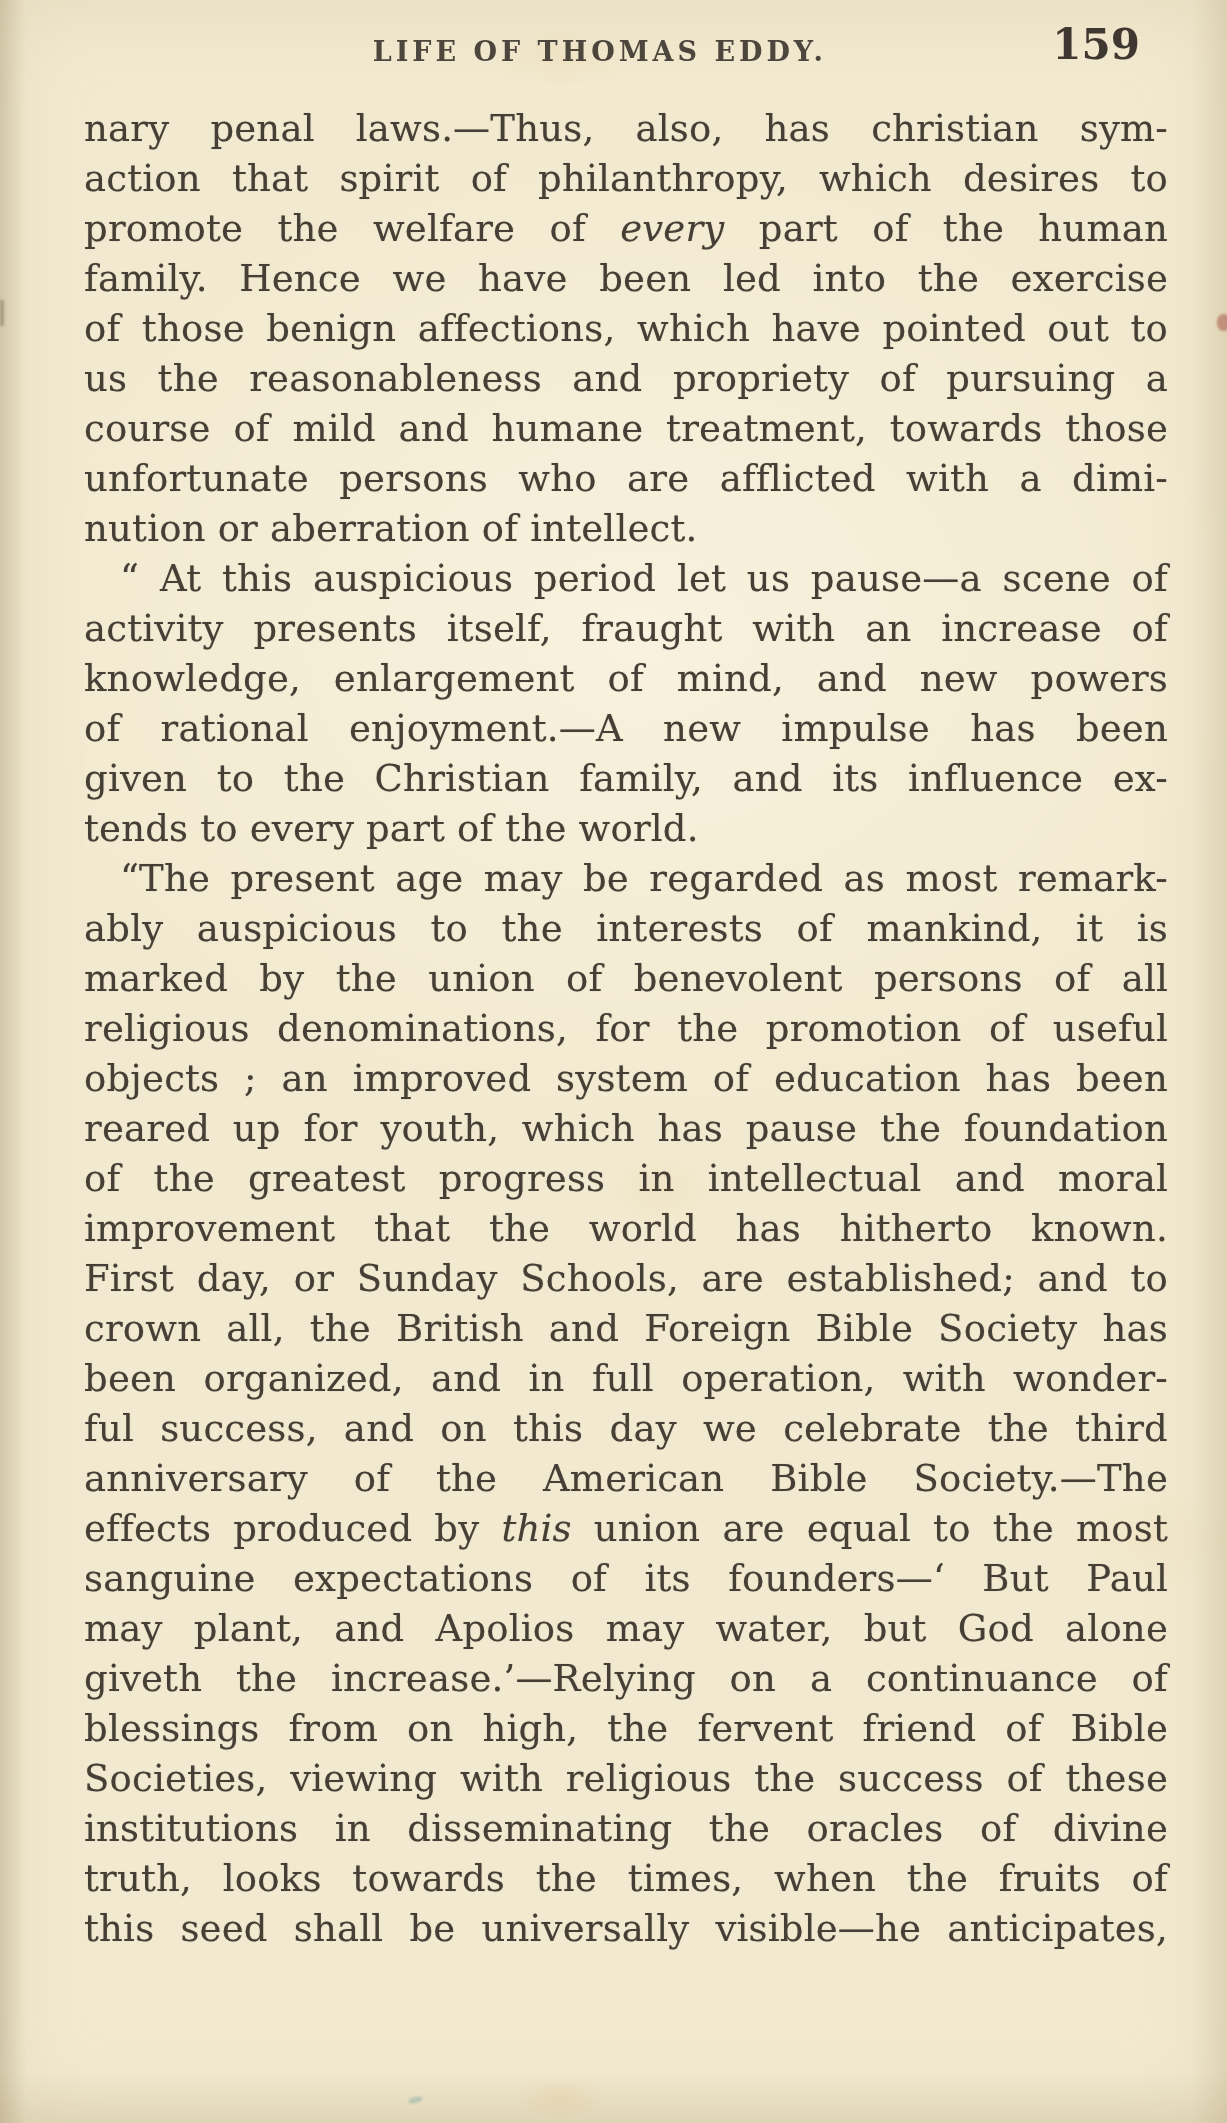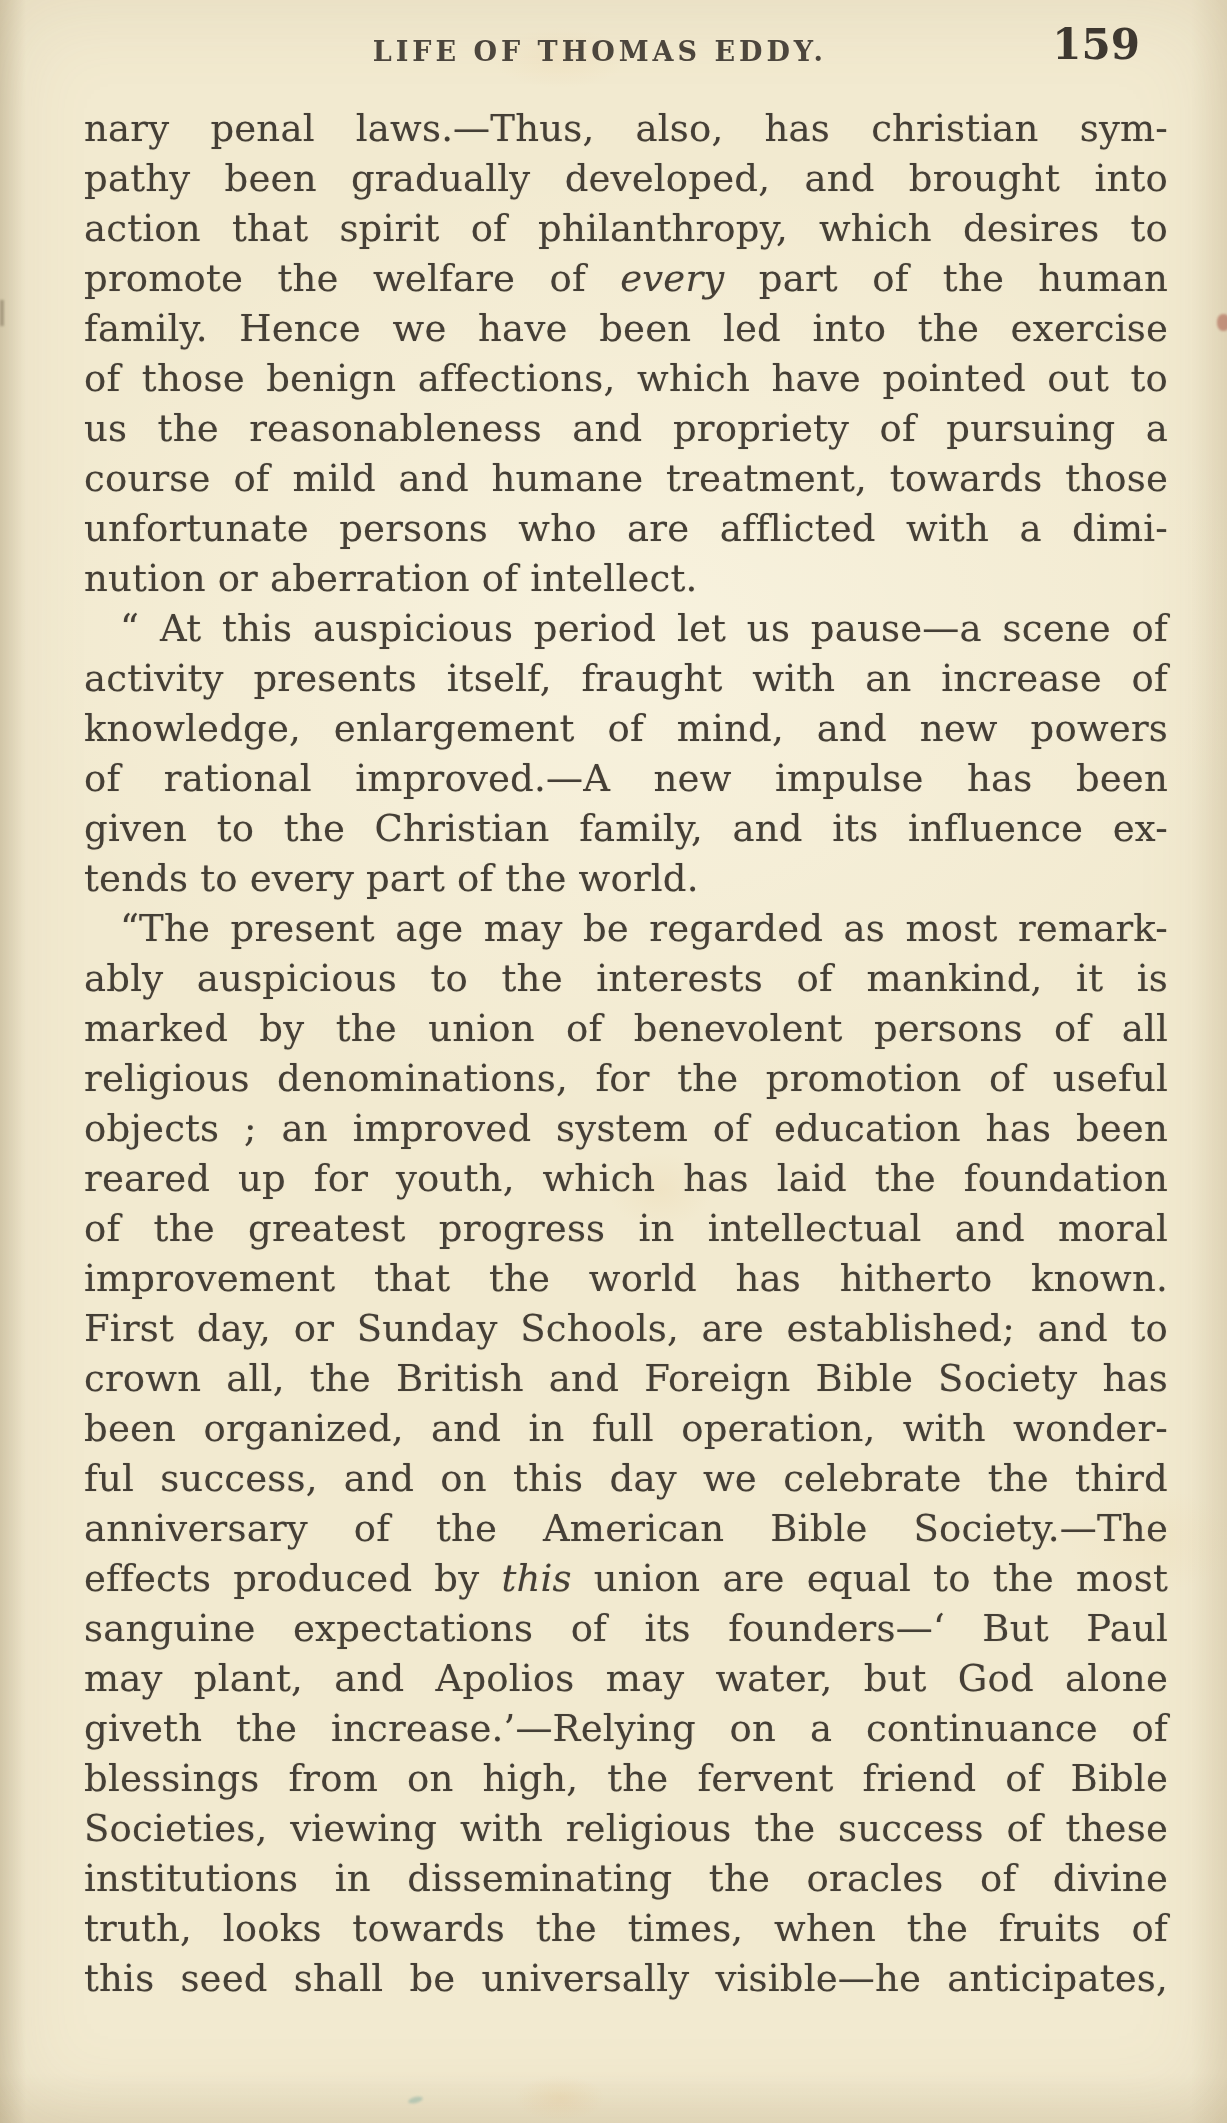"pathy been gradually developed, and" div.line { html: <div><span>pathy been gradually developed, and brought into</span></div> -> none }
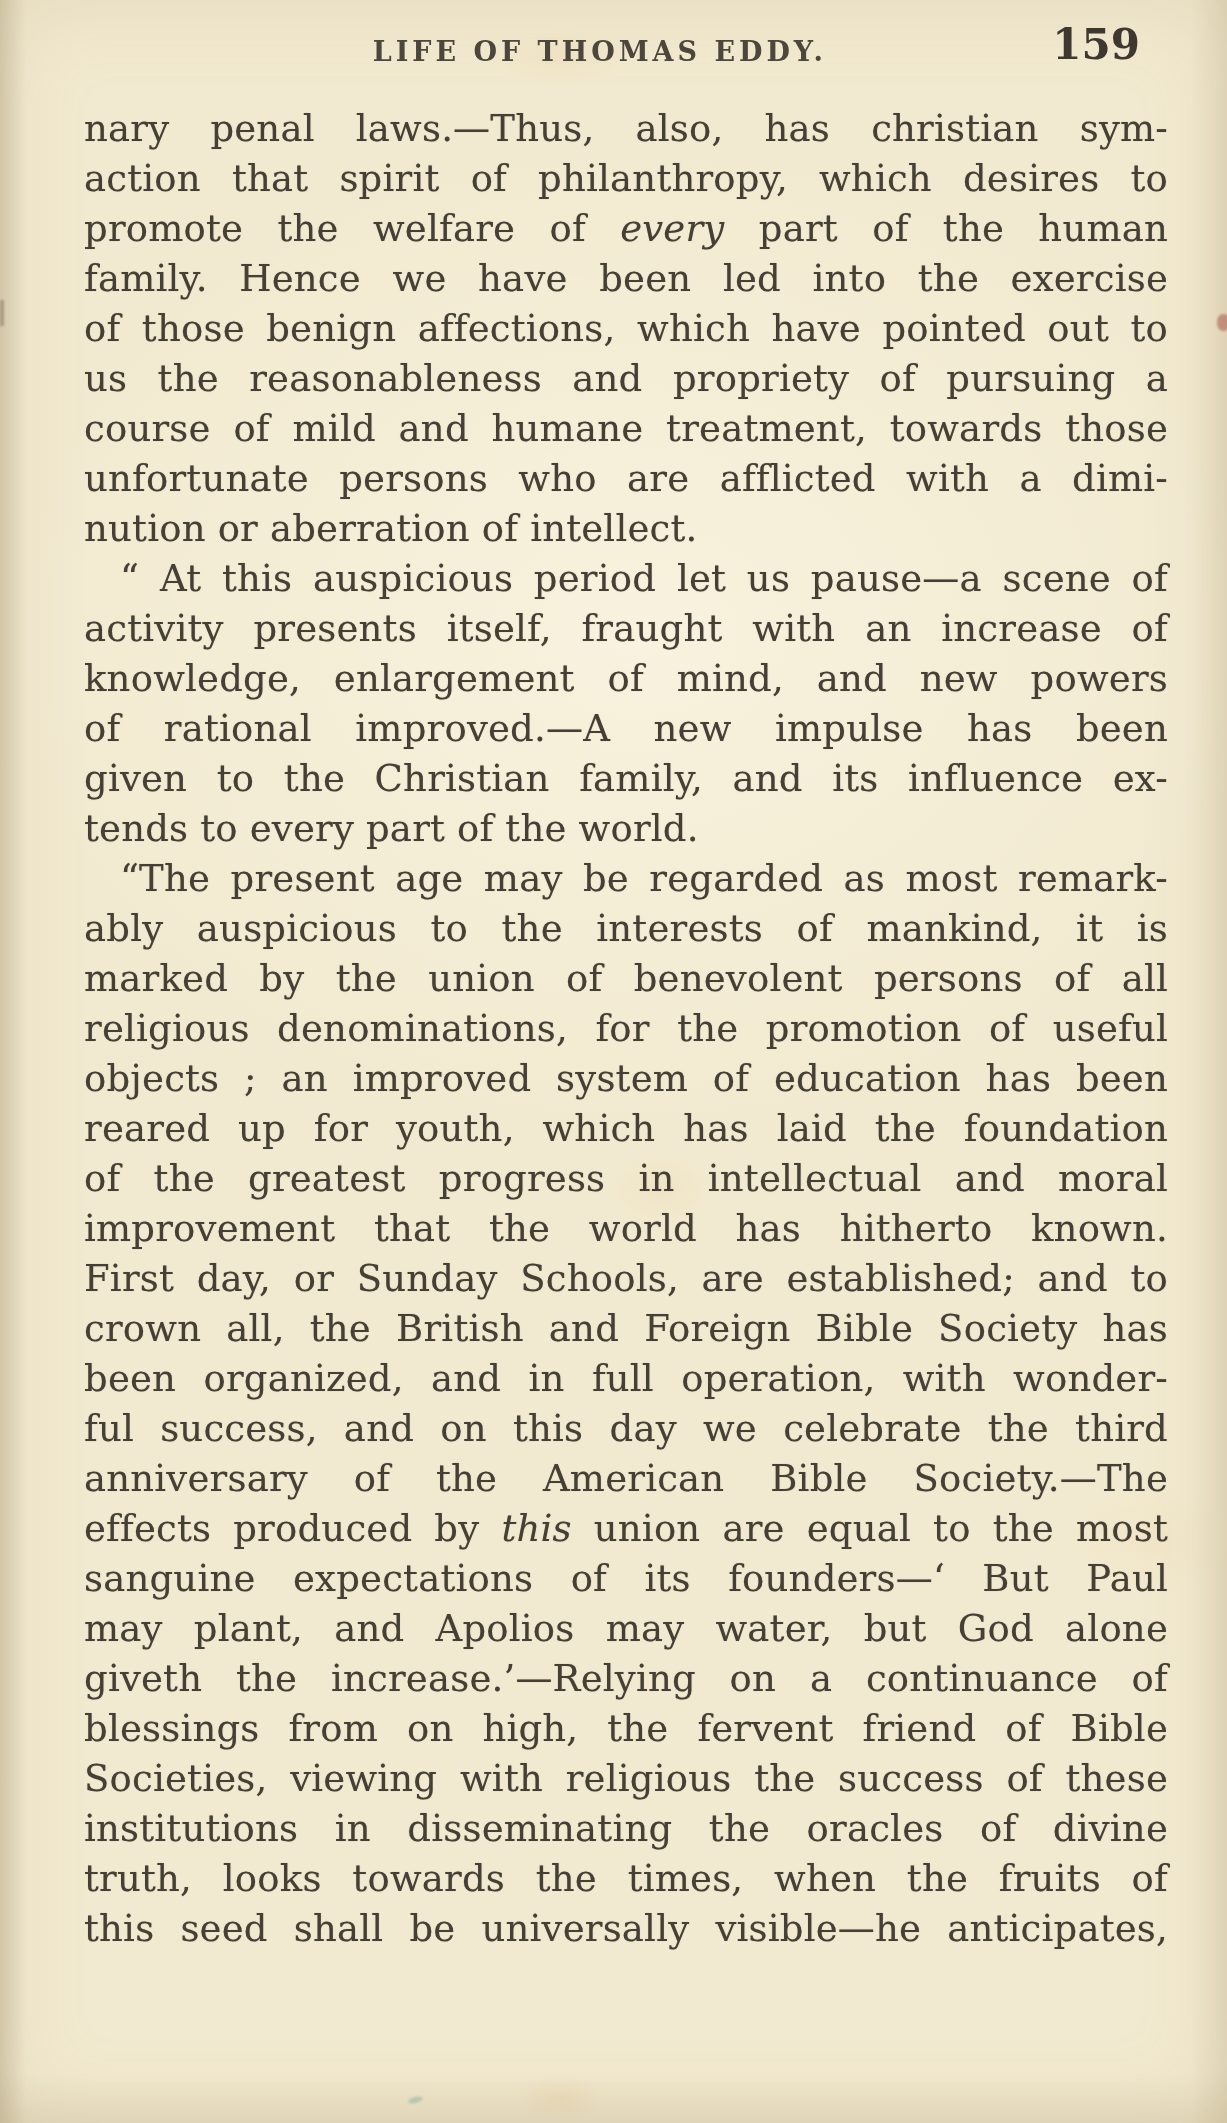"of rational improved.—A new impulse" span { text: improved -> enjoyment }
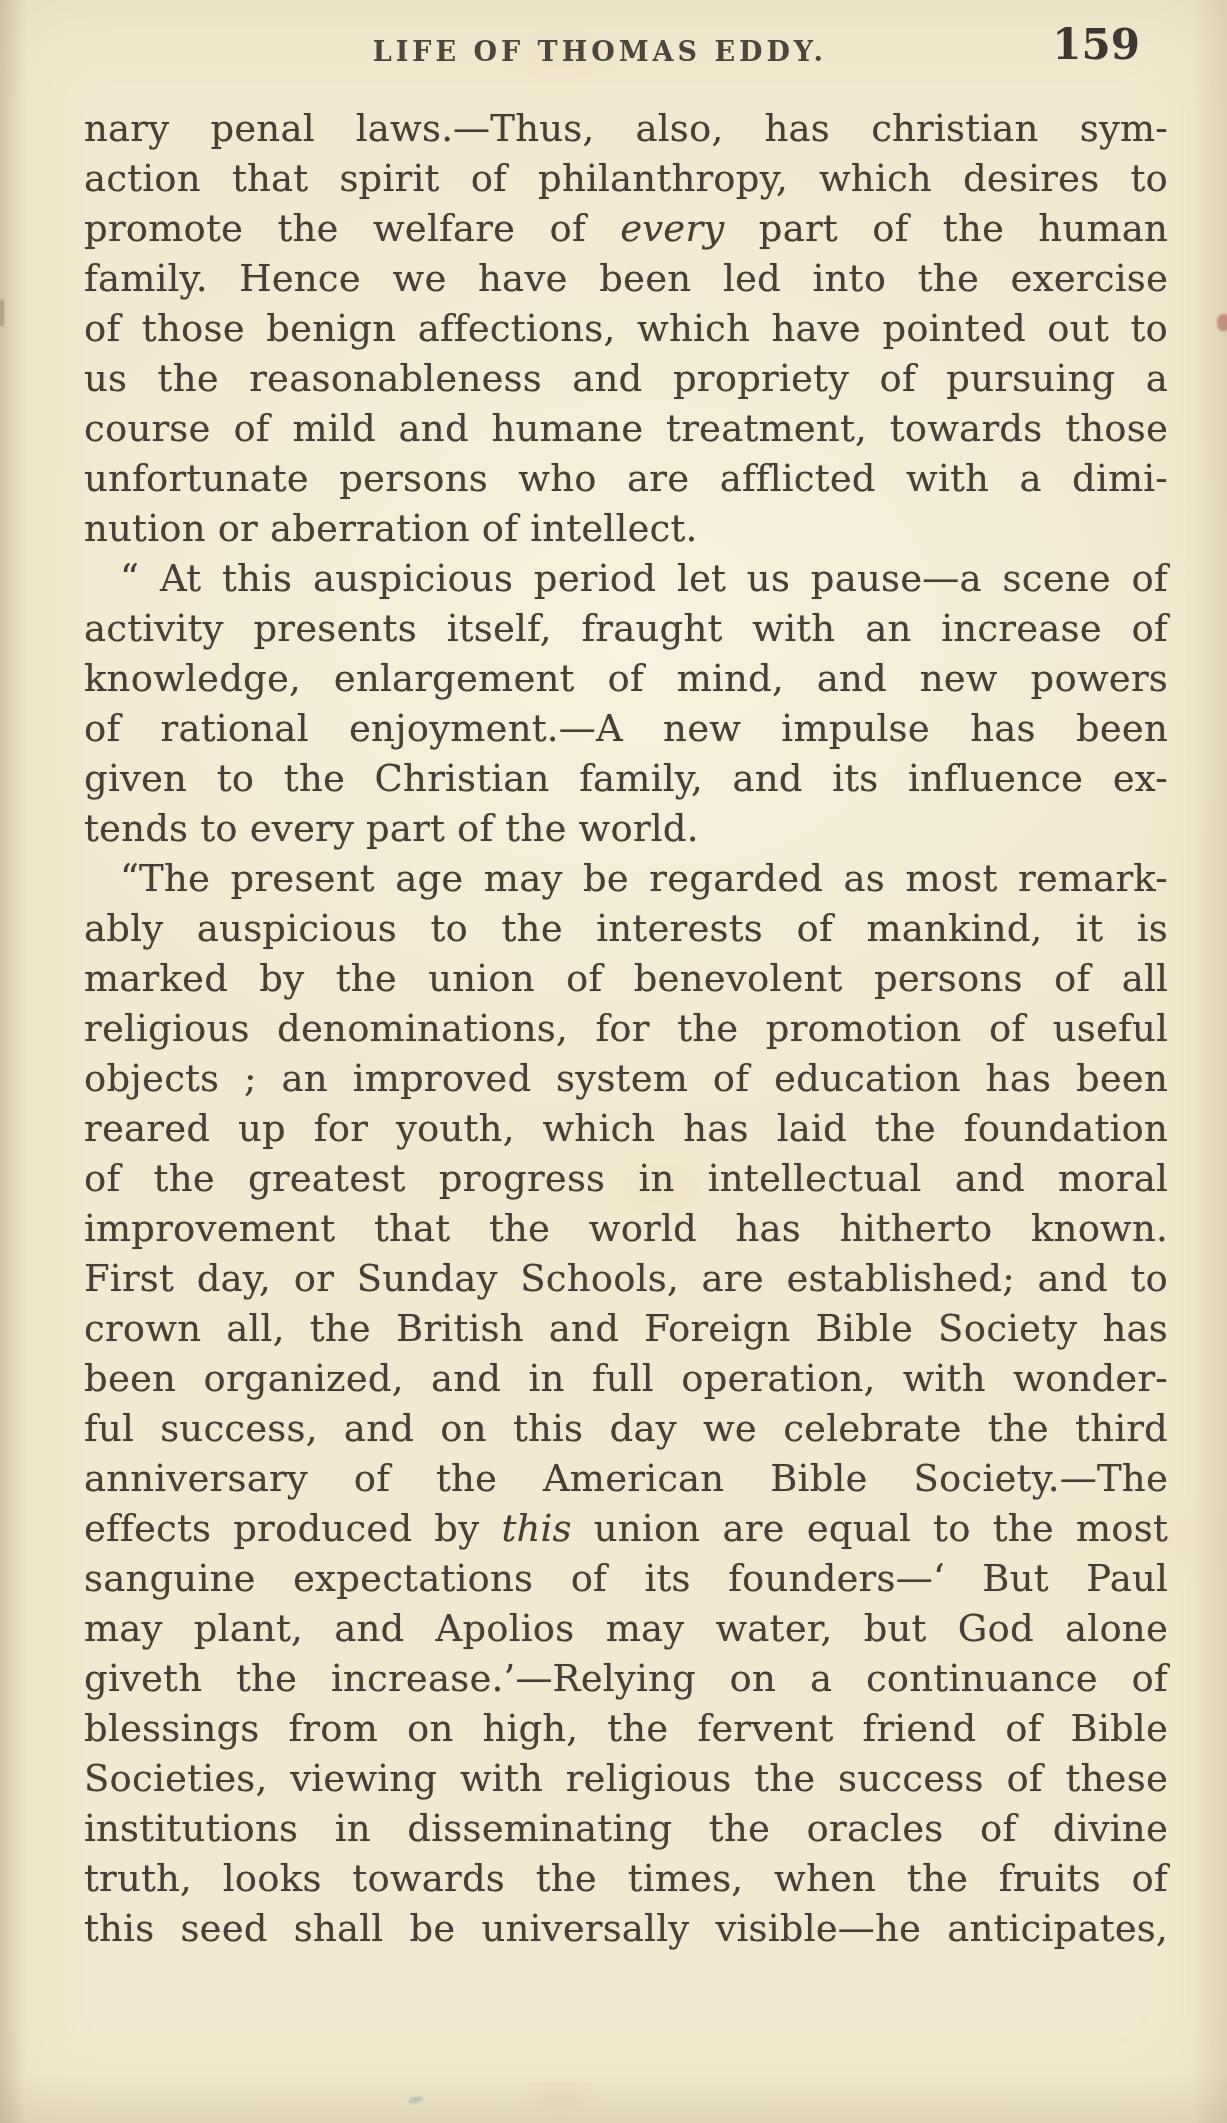"reared up for youth, which" span { text: laid -> pause }
